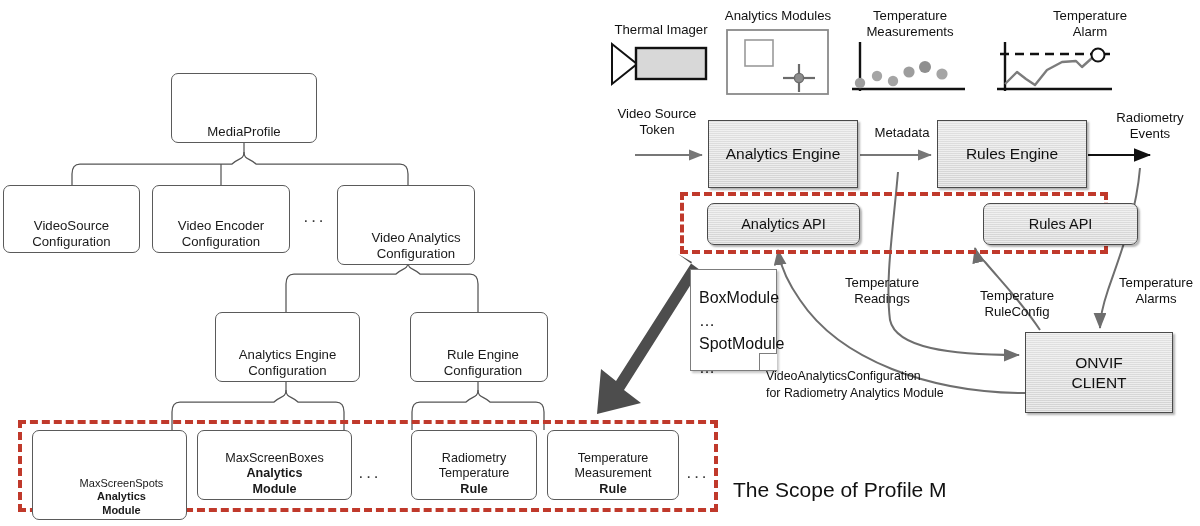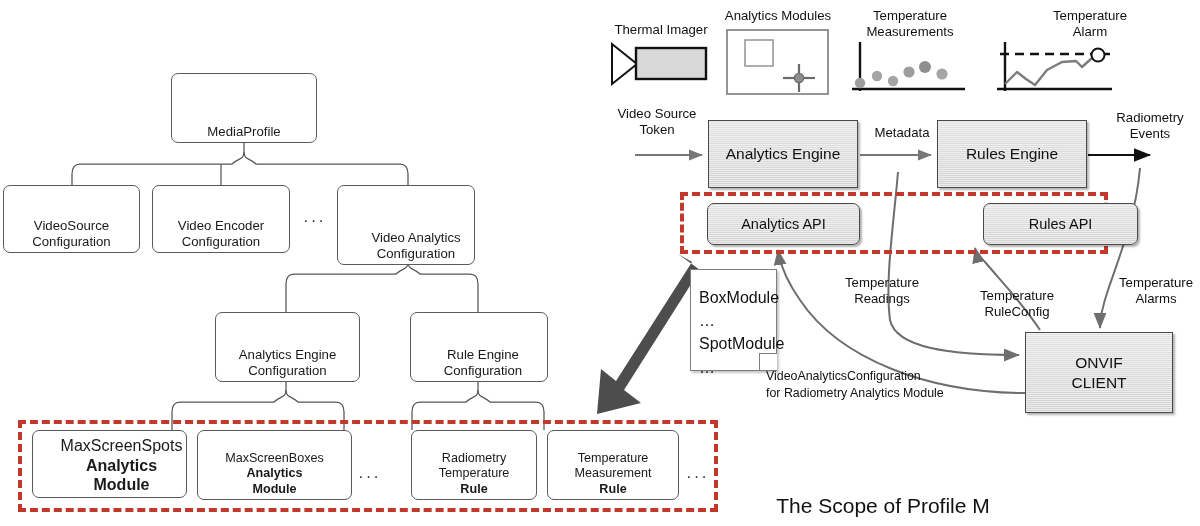"MaxScreenSpots" div.tbox { font-size: 16px -> 11px; height: 68px -> 90px }
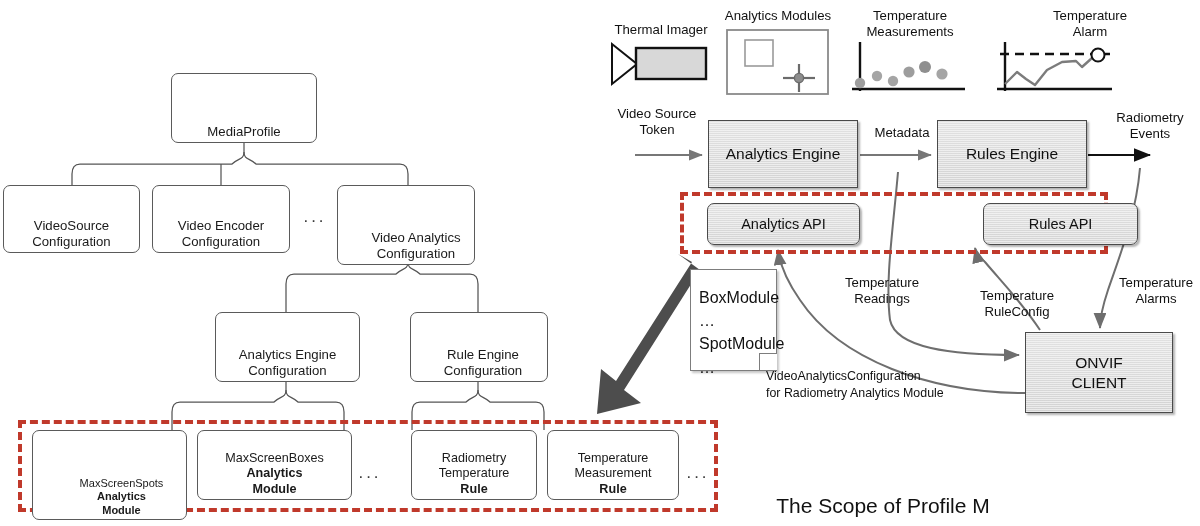"The Scope of Profile M" div.lbl { margin-top: 16px -> none; text-align: center -> left }
